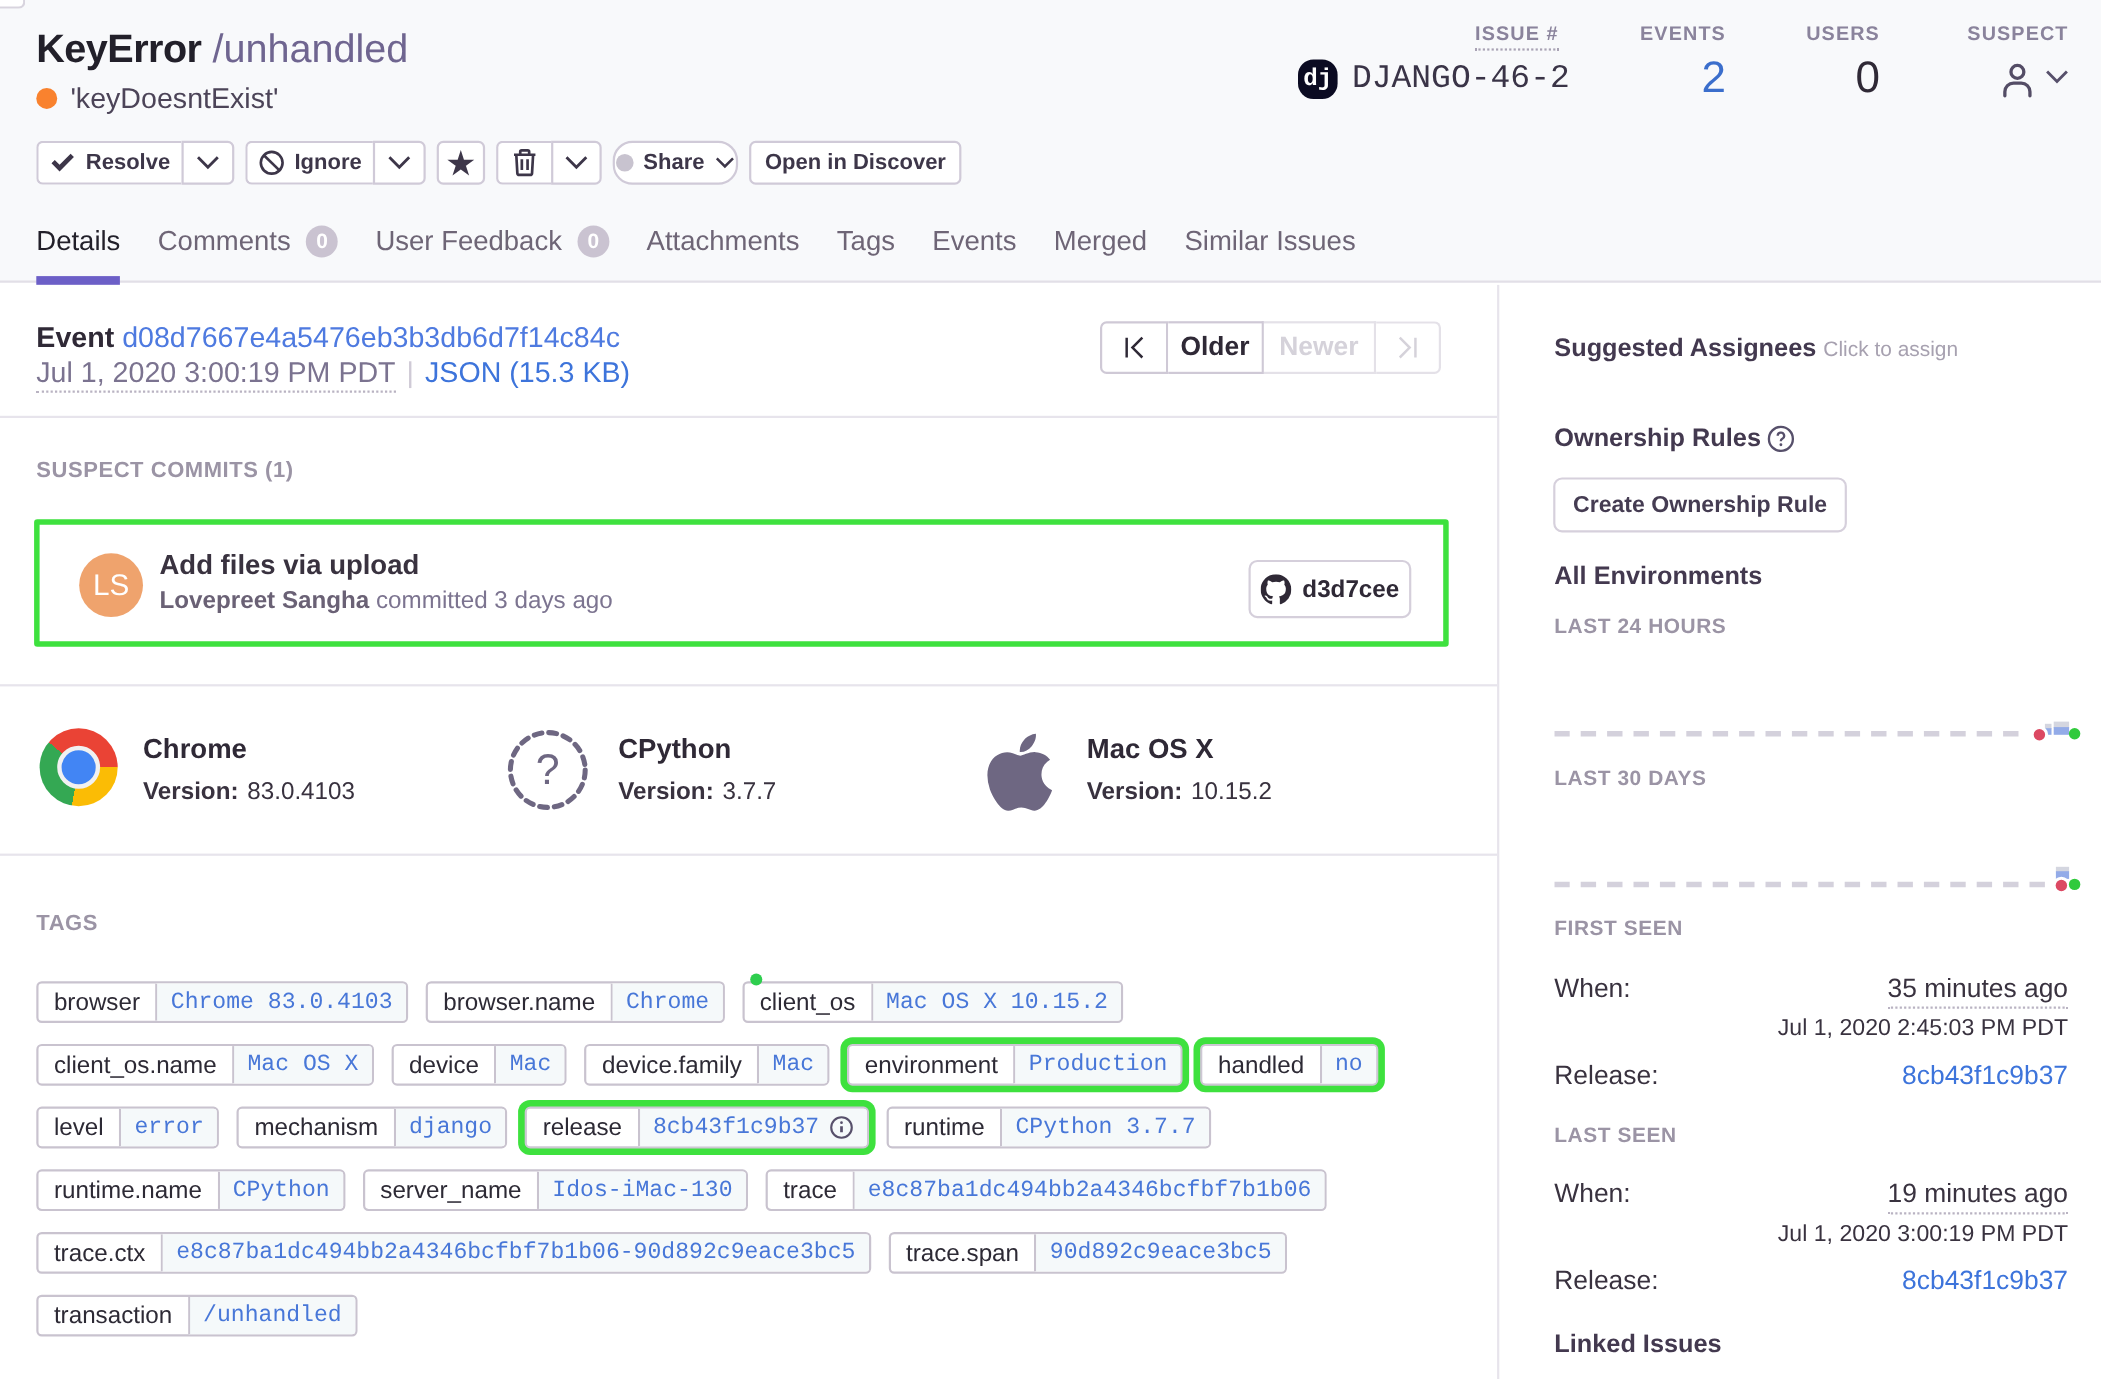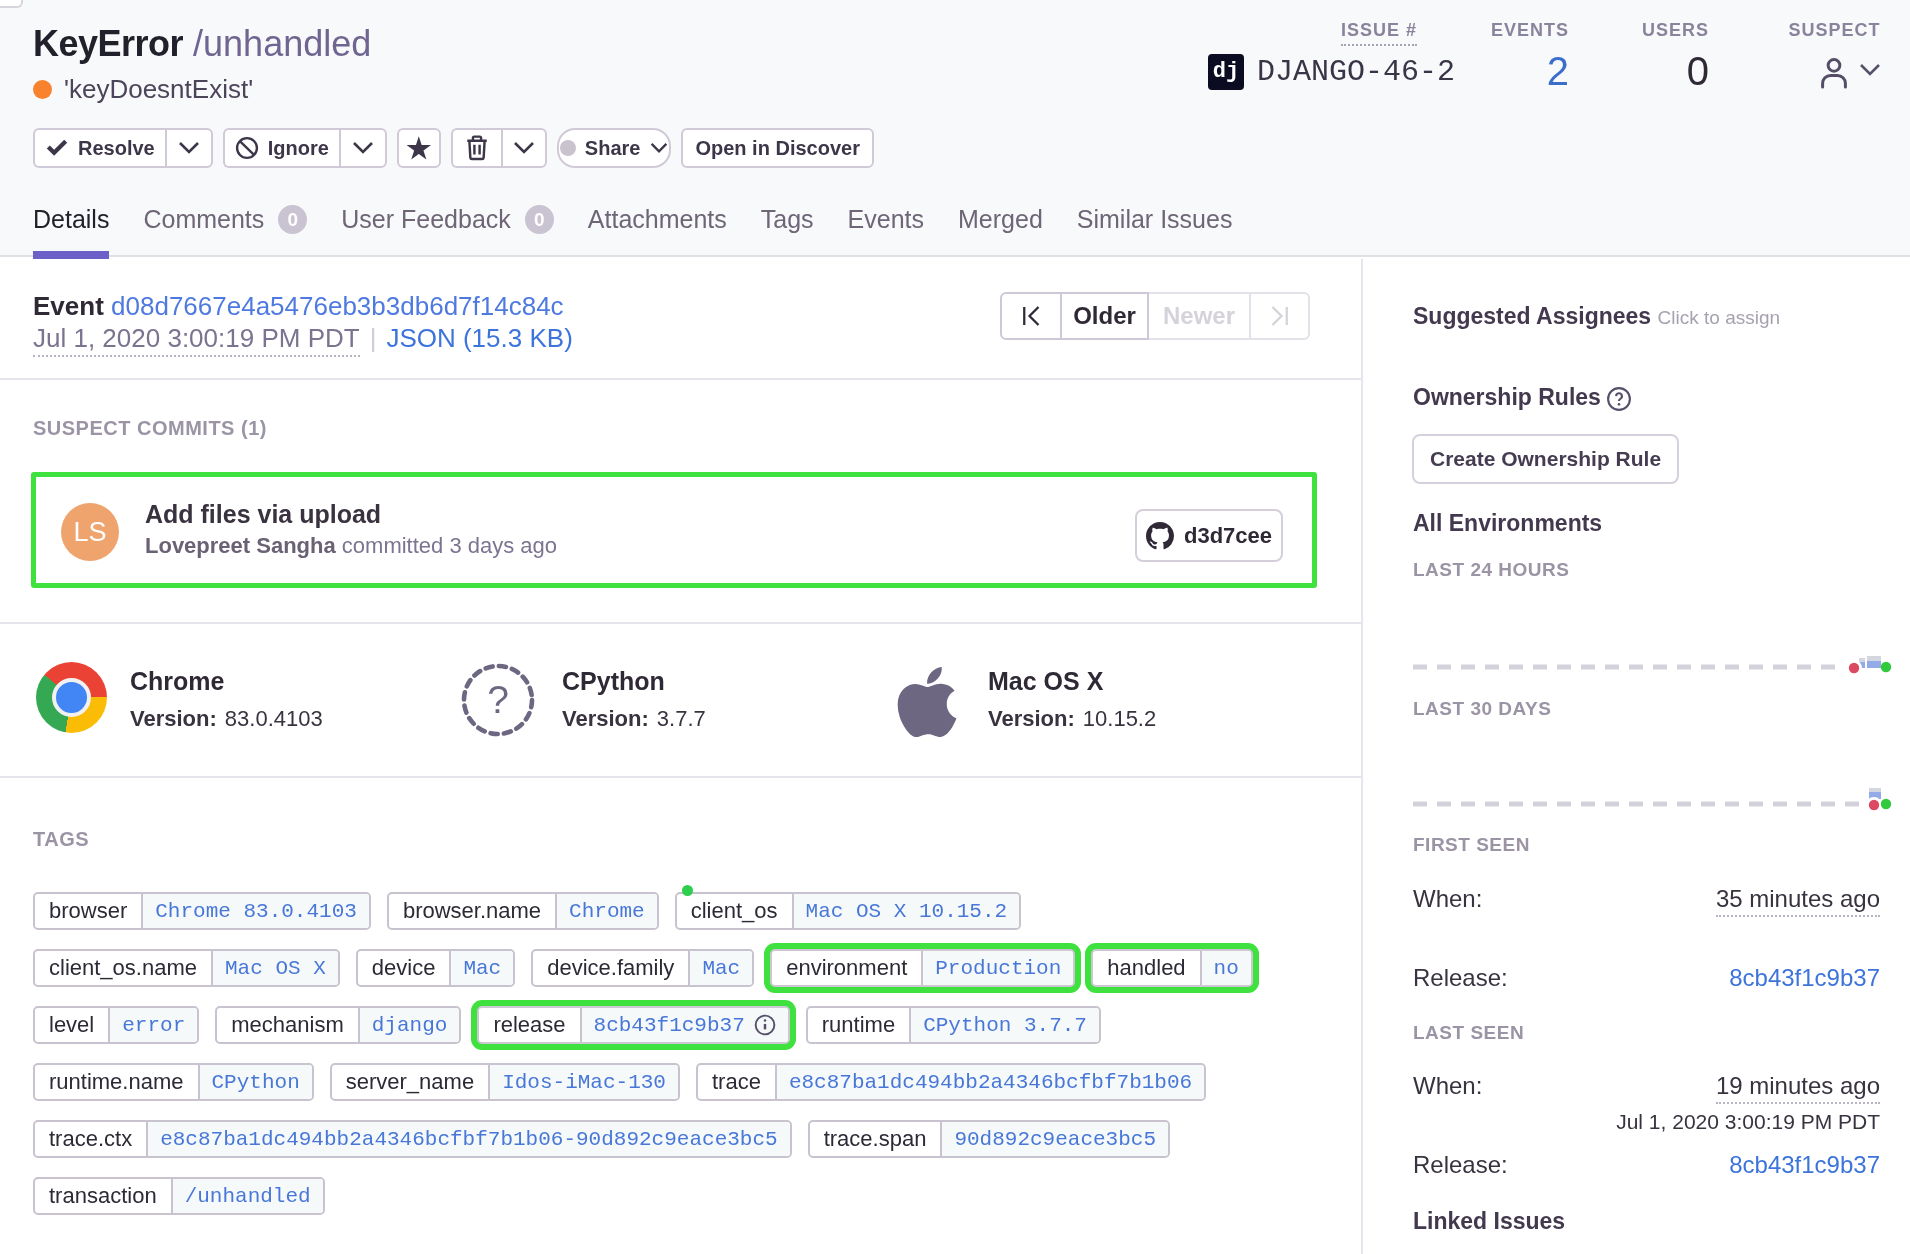"dj" .dj { border-radius: 4px -> 14px; margin-left: 28px -> none }
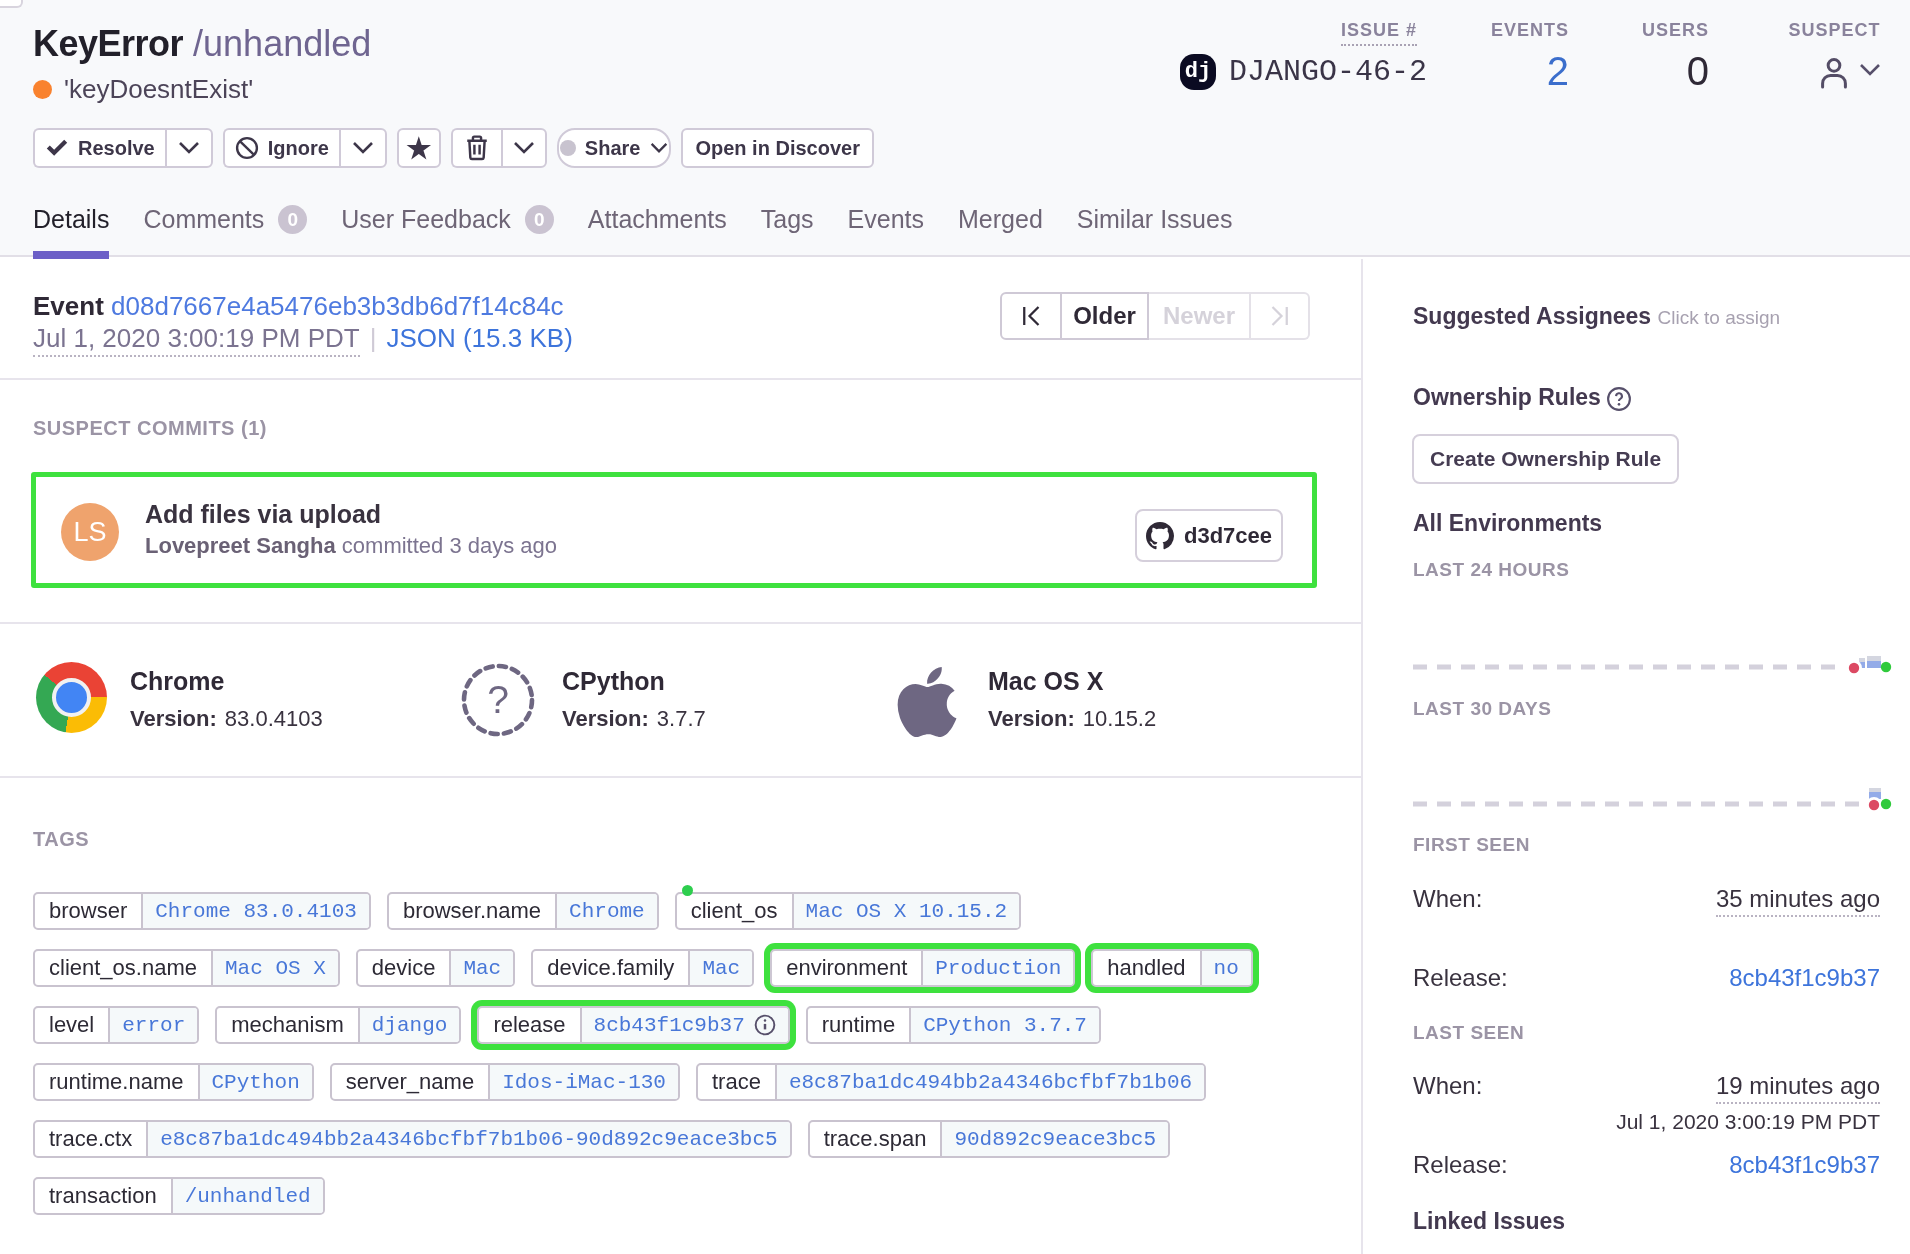"LS" #commitbox .av { left: 25px -> 36px }
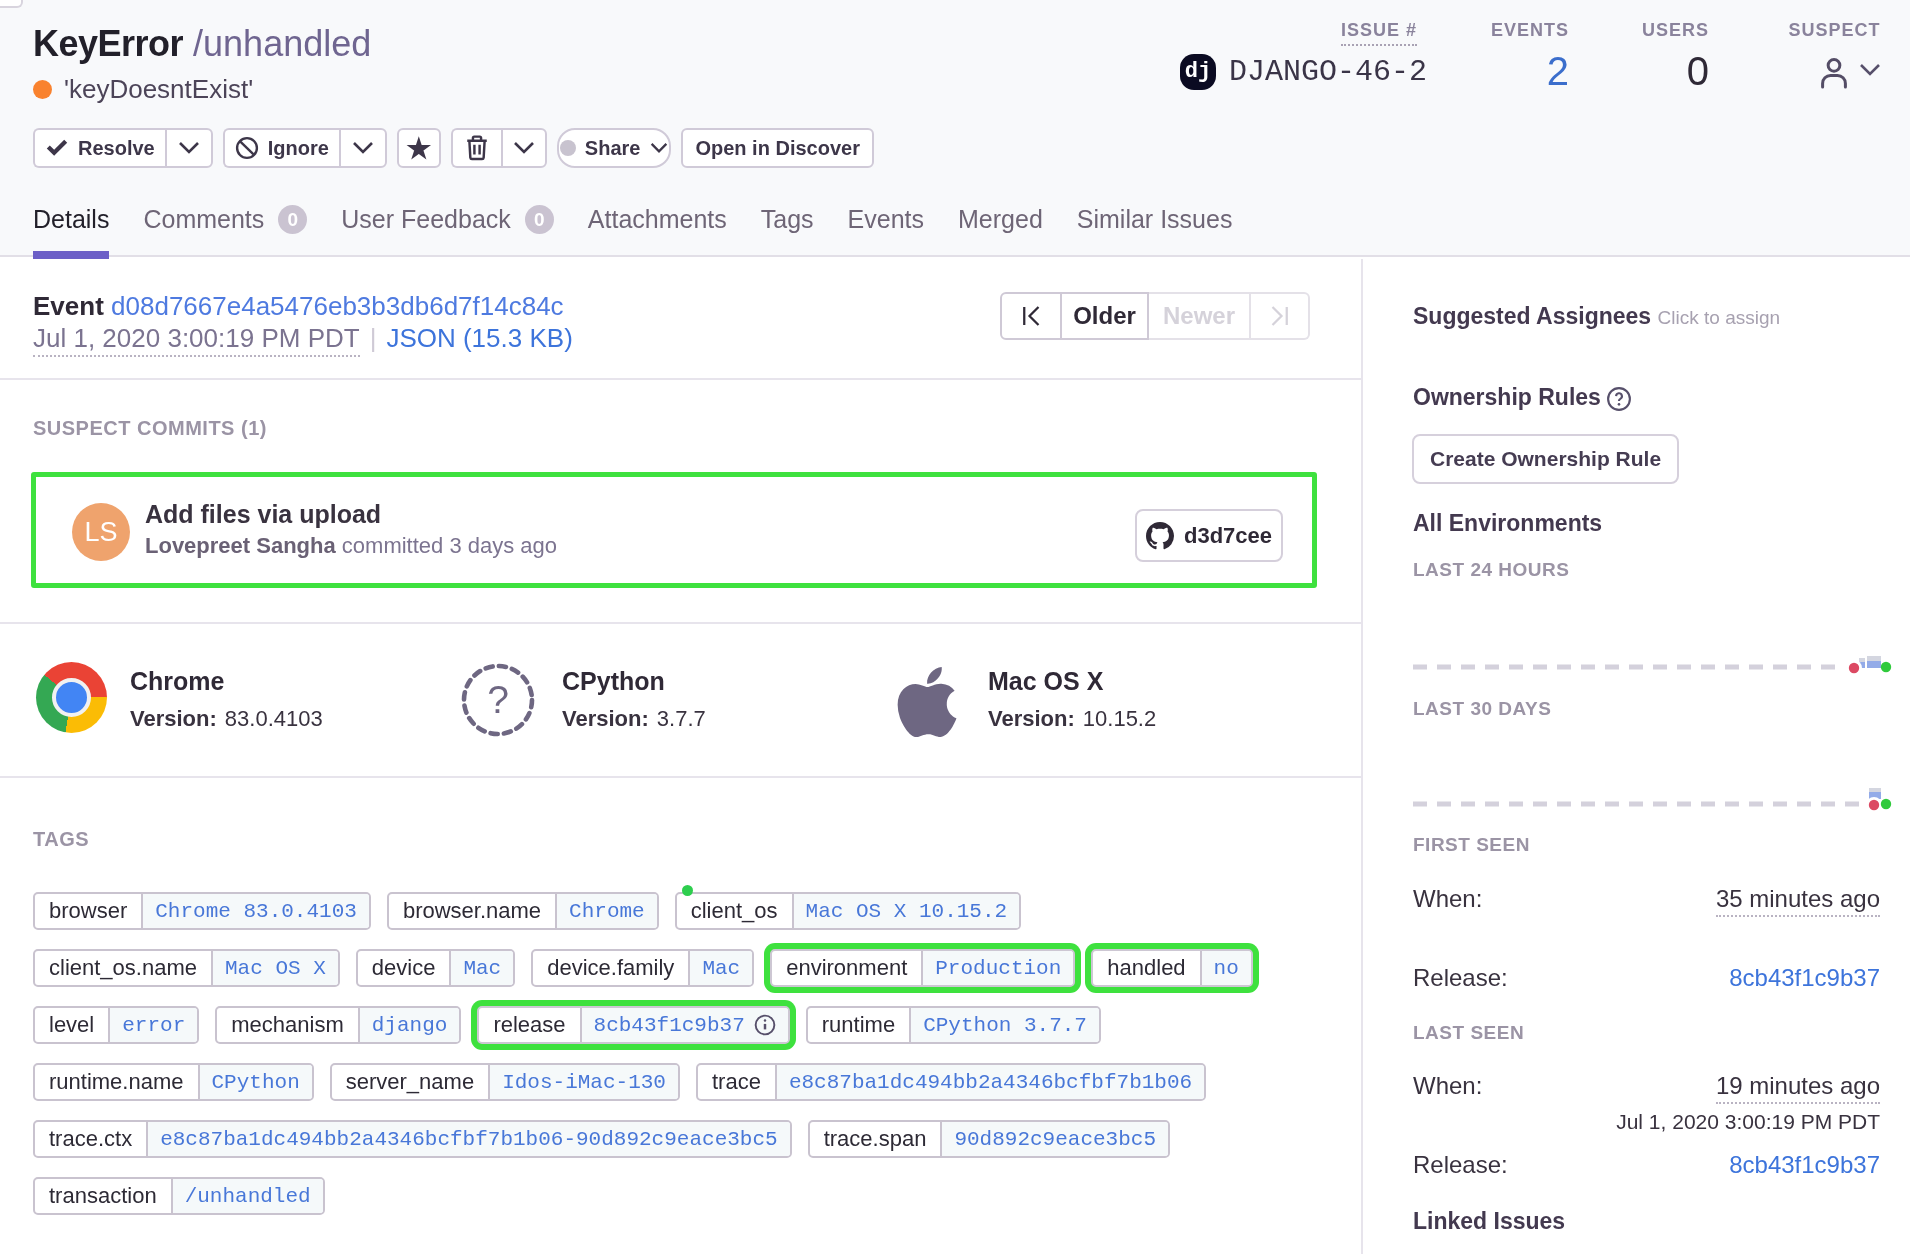"Jul 1, 2020 2:45:03 PM" div.krow { html: none -> <div> <span>Jul 1, 2020 2:45:03 PM PDT</span> </div> }
